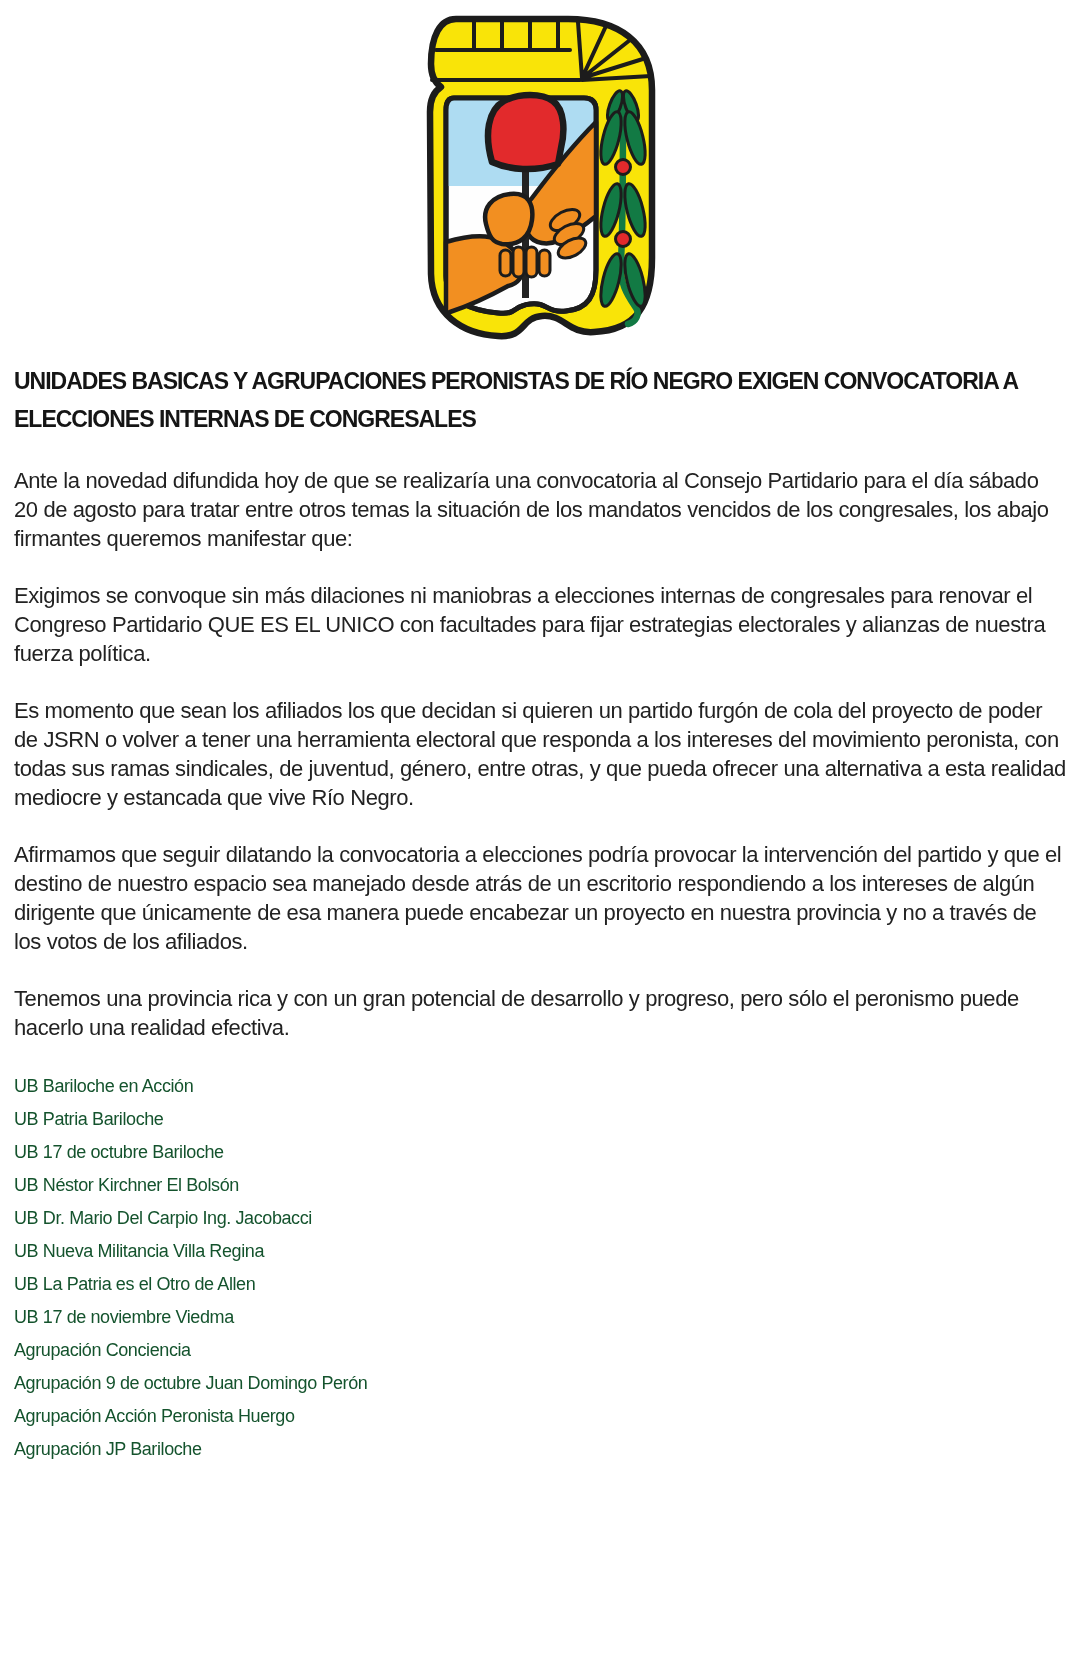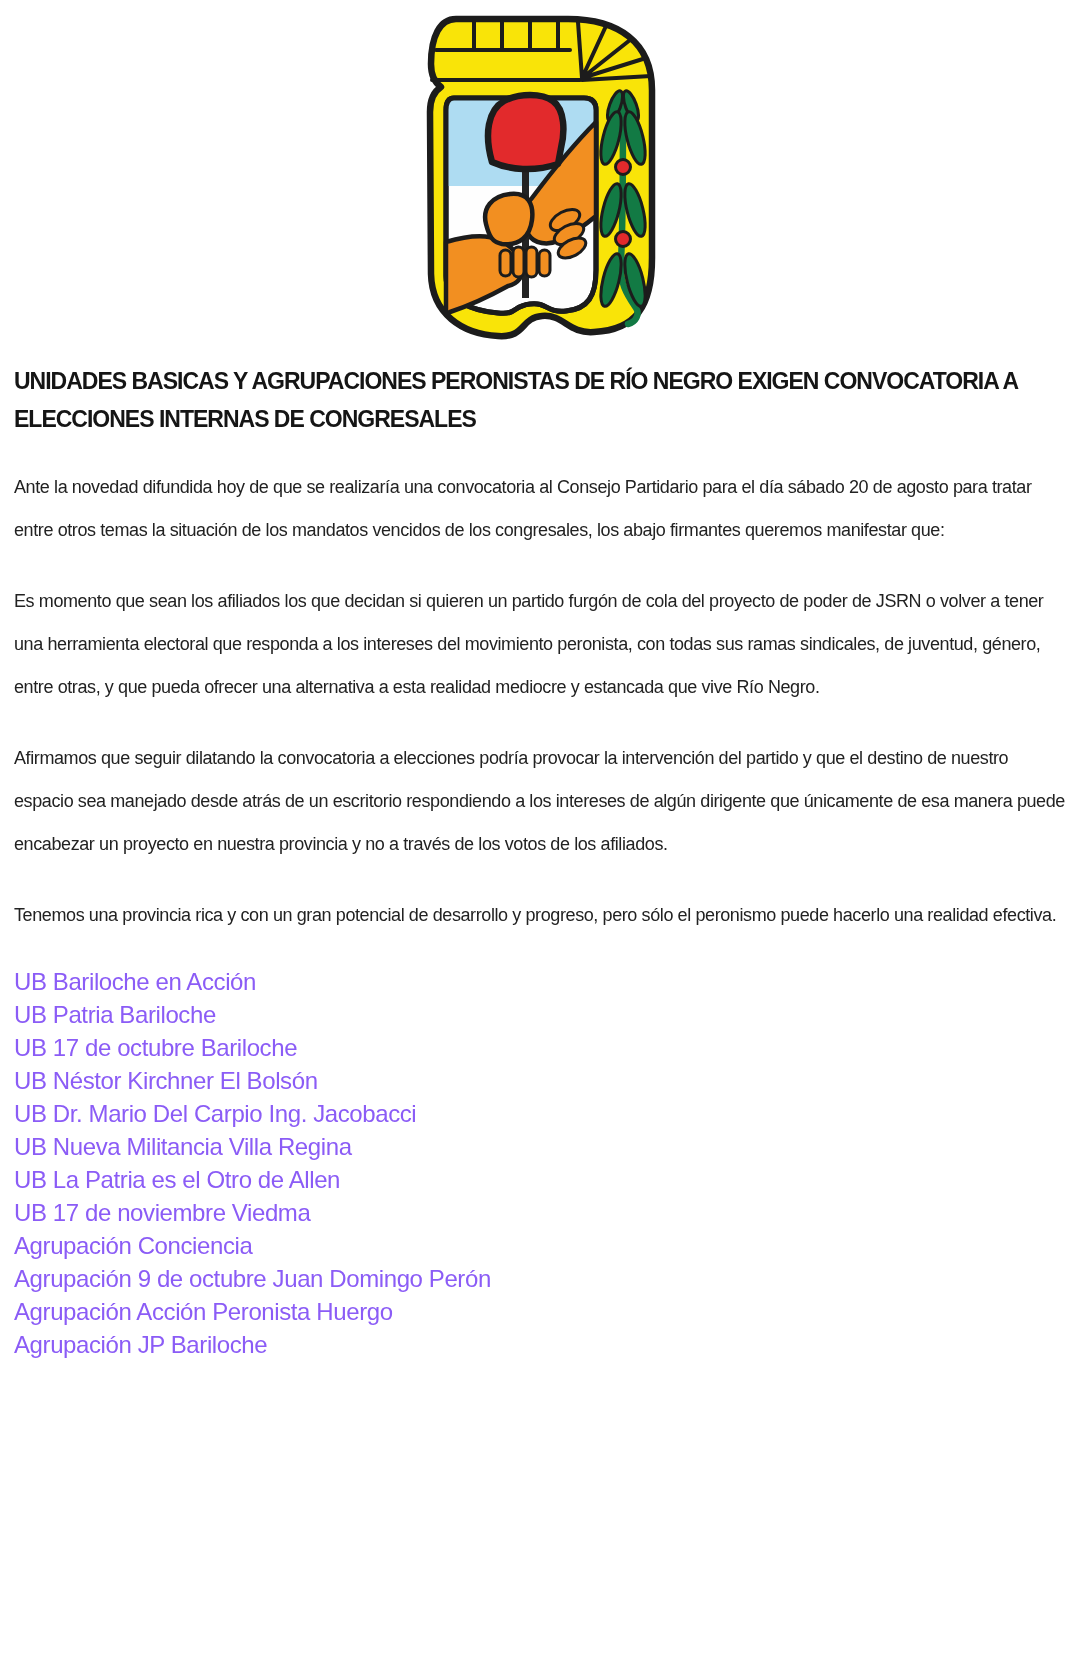"Ante la novedad difundida hoy" .para { font-size: 18px -> 22px; line-height: 43px -> 29px }
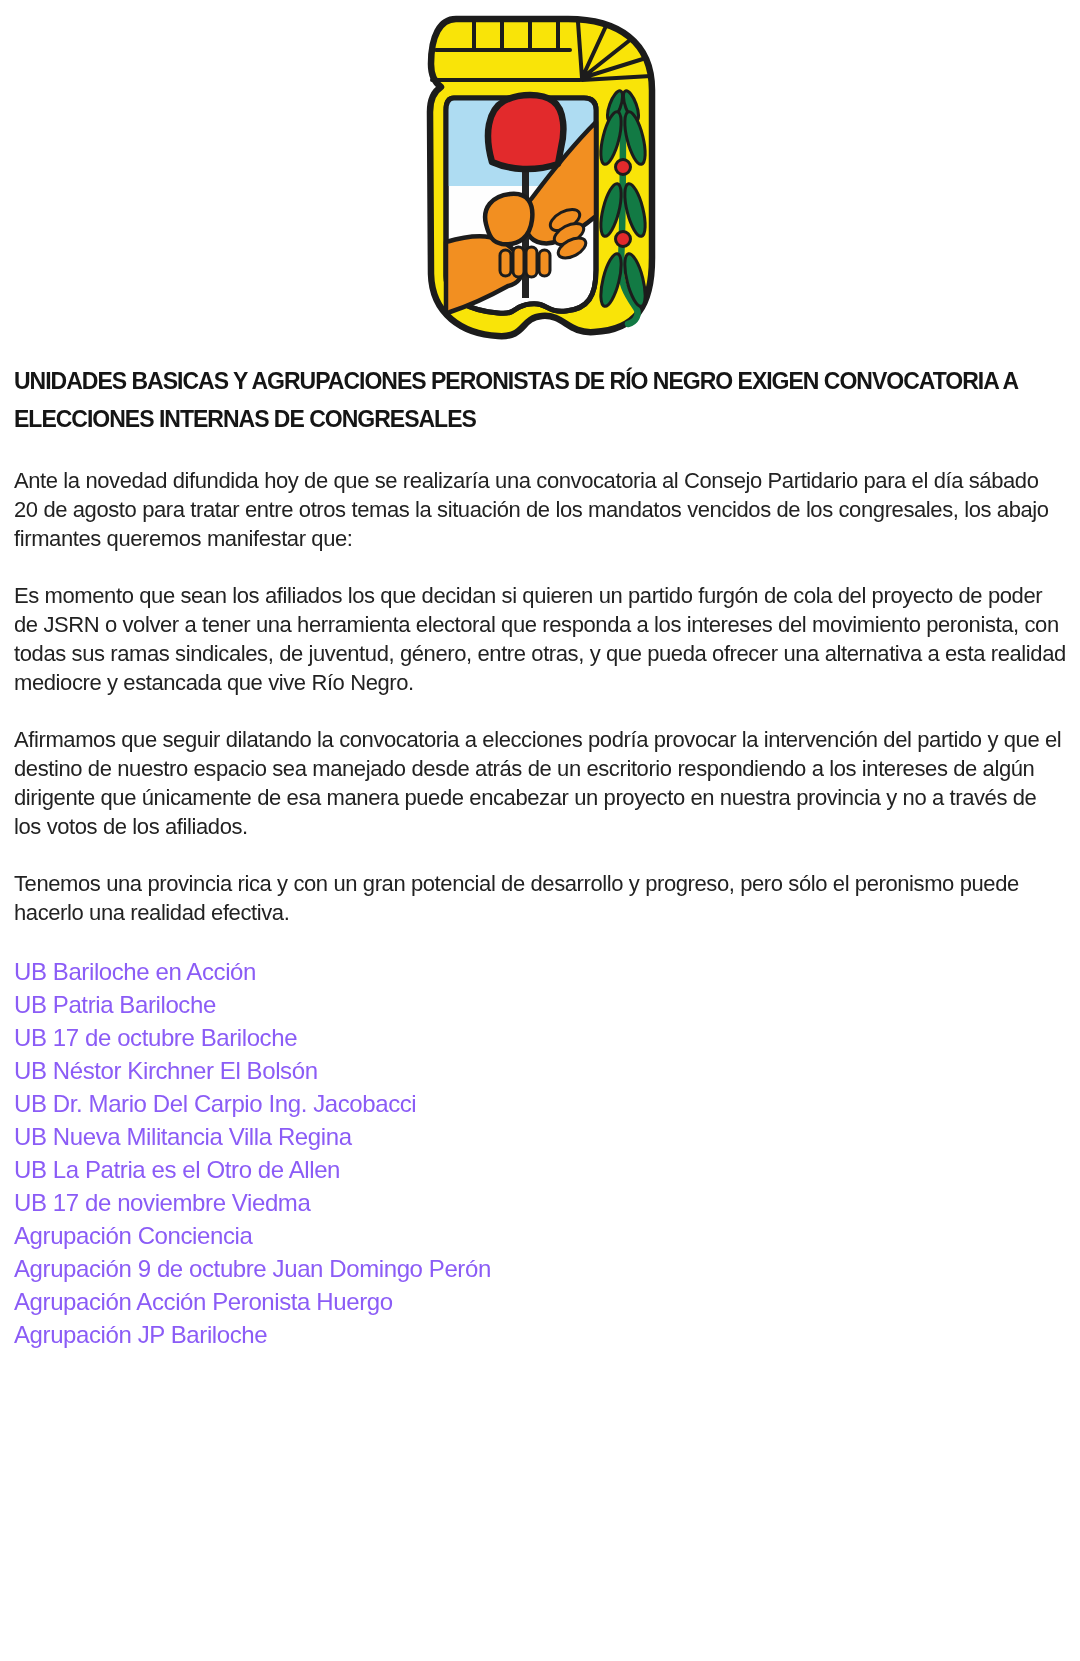"Exigimos se convoque sin más" p.para { html: none -> <p>Exigimos se convoque sin más dilaciones ni maniobras a elecciones internas de congresales para renovar el Congreso Partidario QUE ES EL UNICO con facultades para fijar estrategias electorales y alianzas de nuestra fuerza política.</p> }
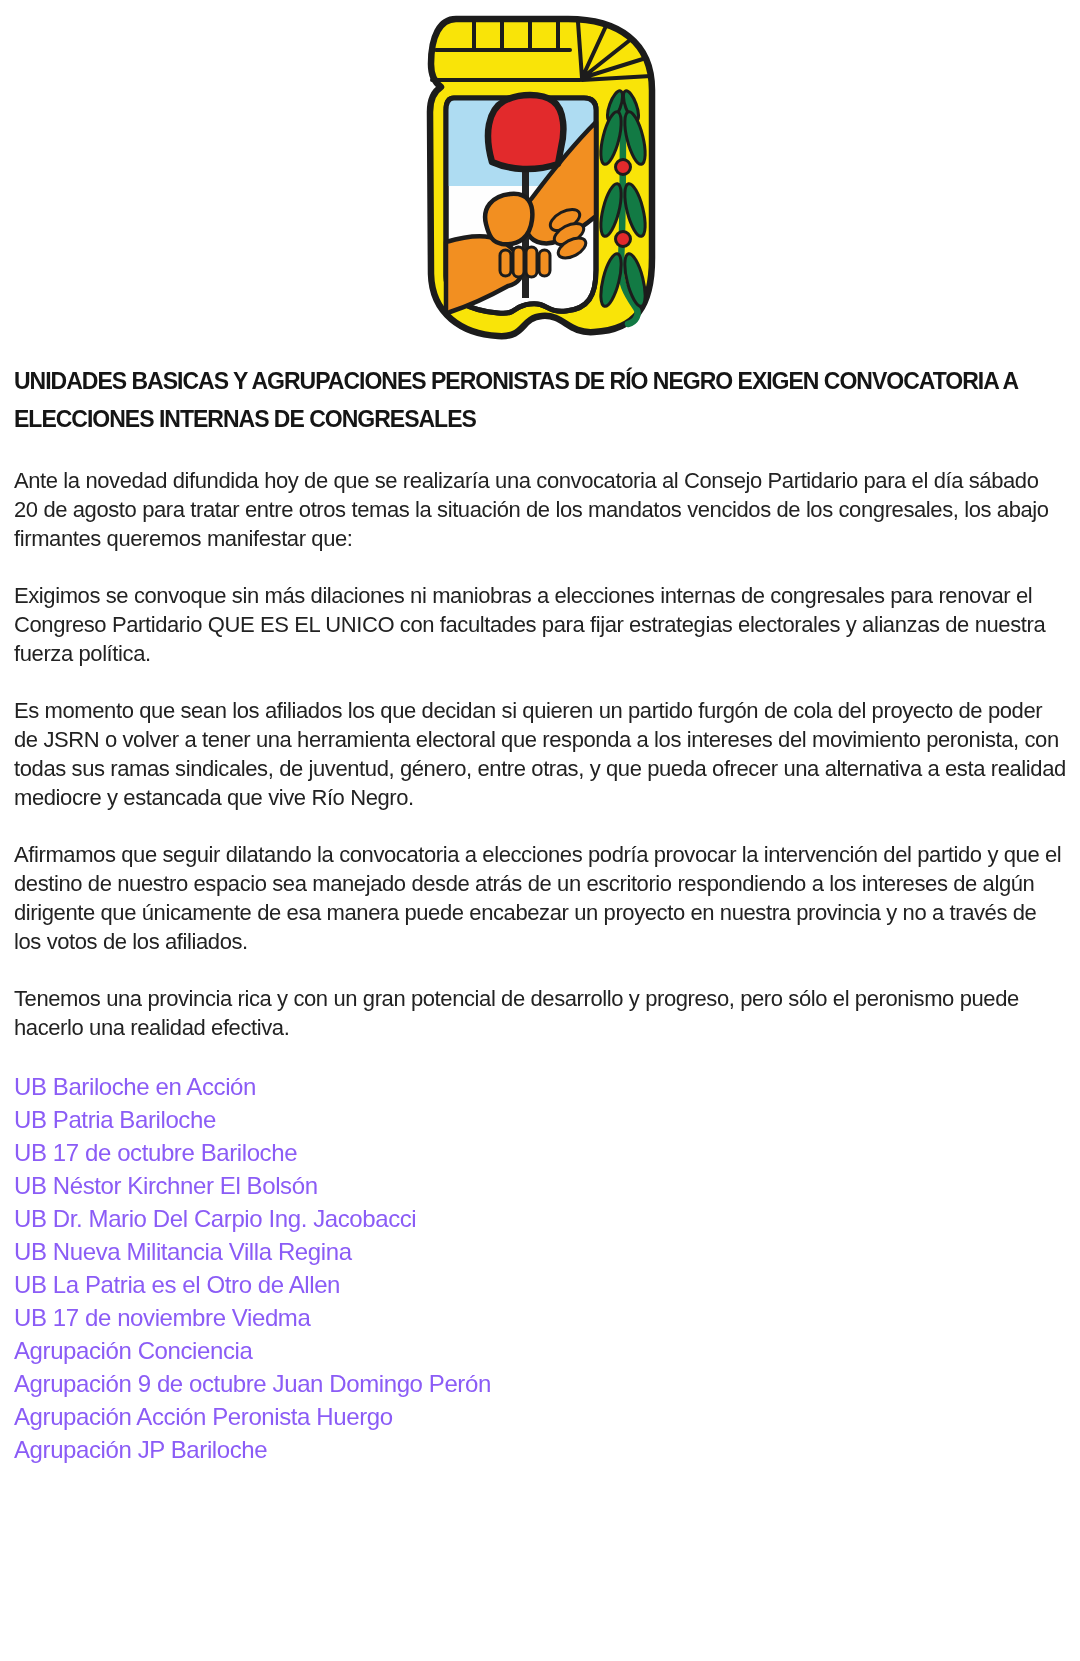"UB Bariloche en Acción" .signatories { color: #8b5cf6 -> #14532d; font-size: 24px -> 18px }
